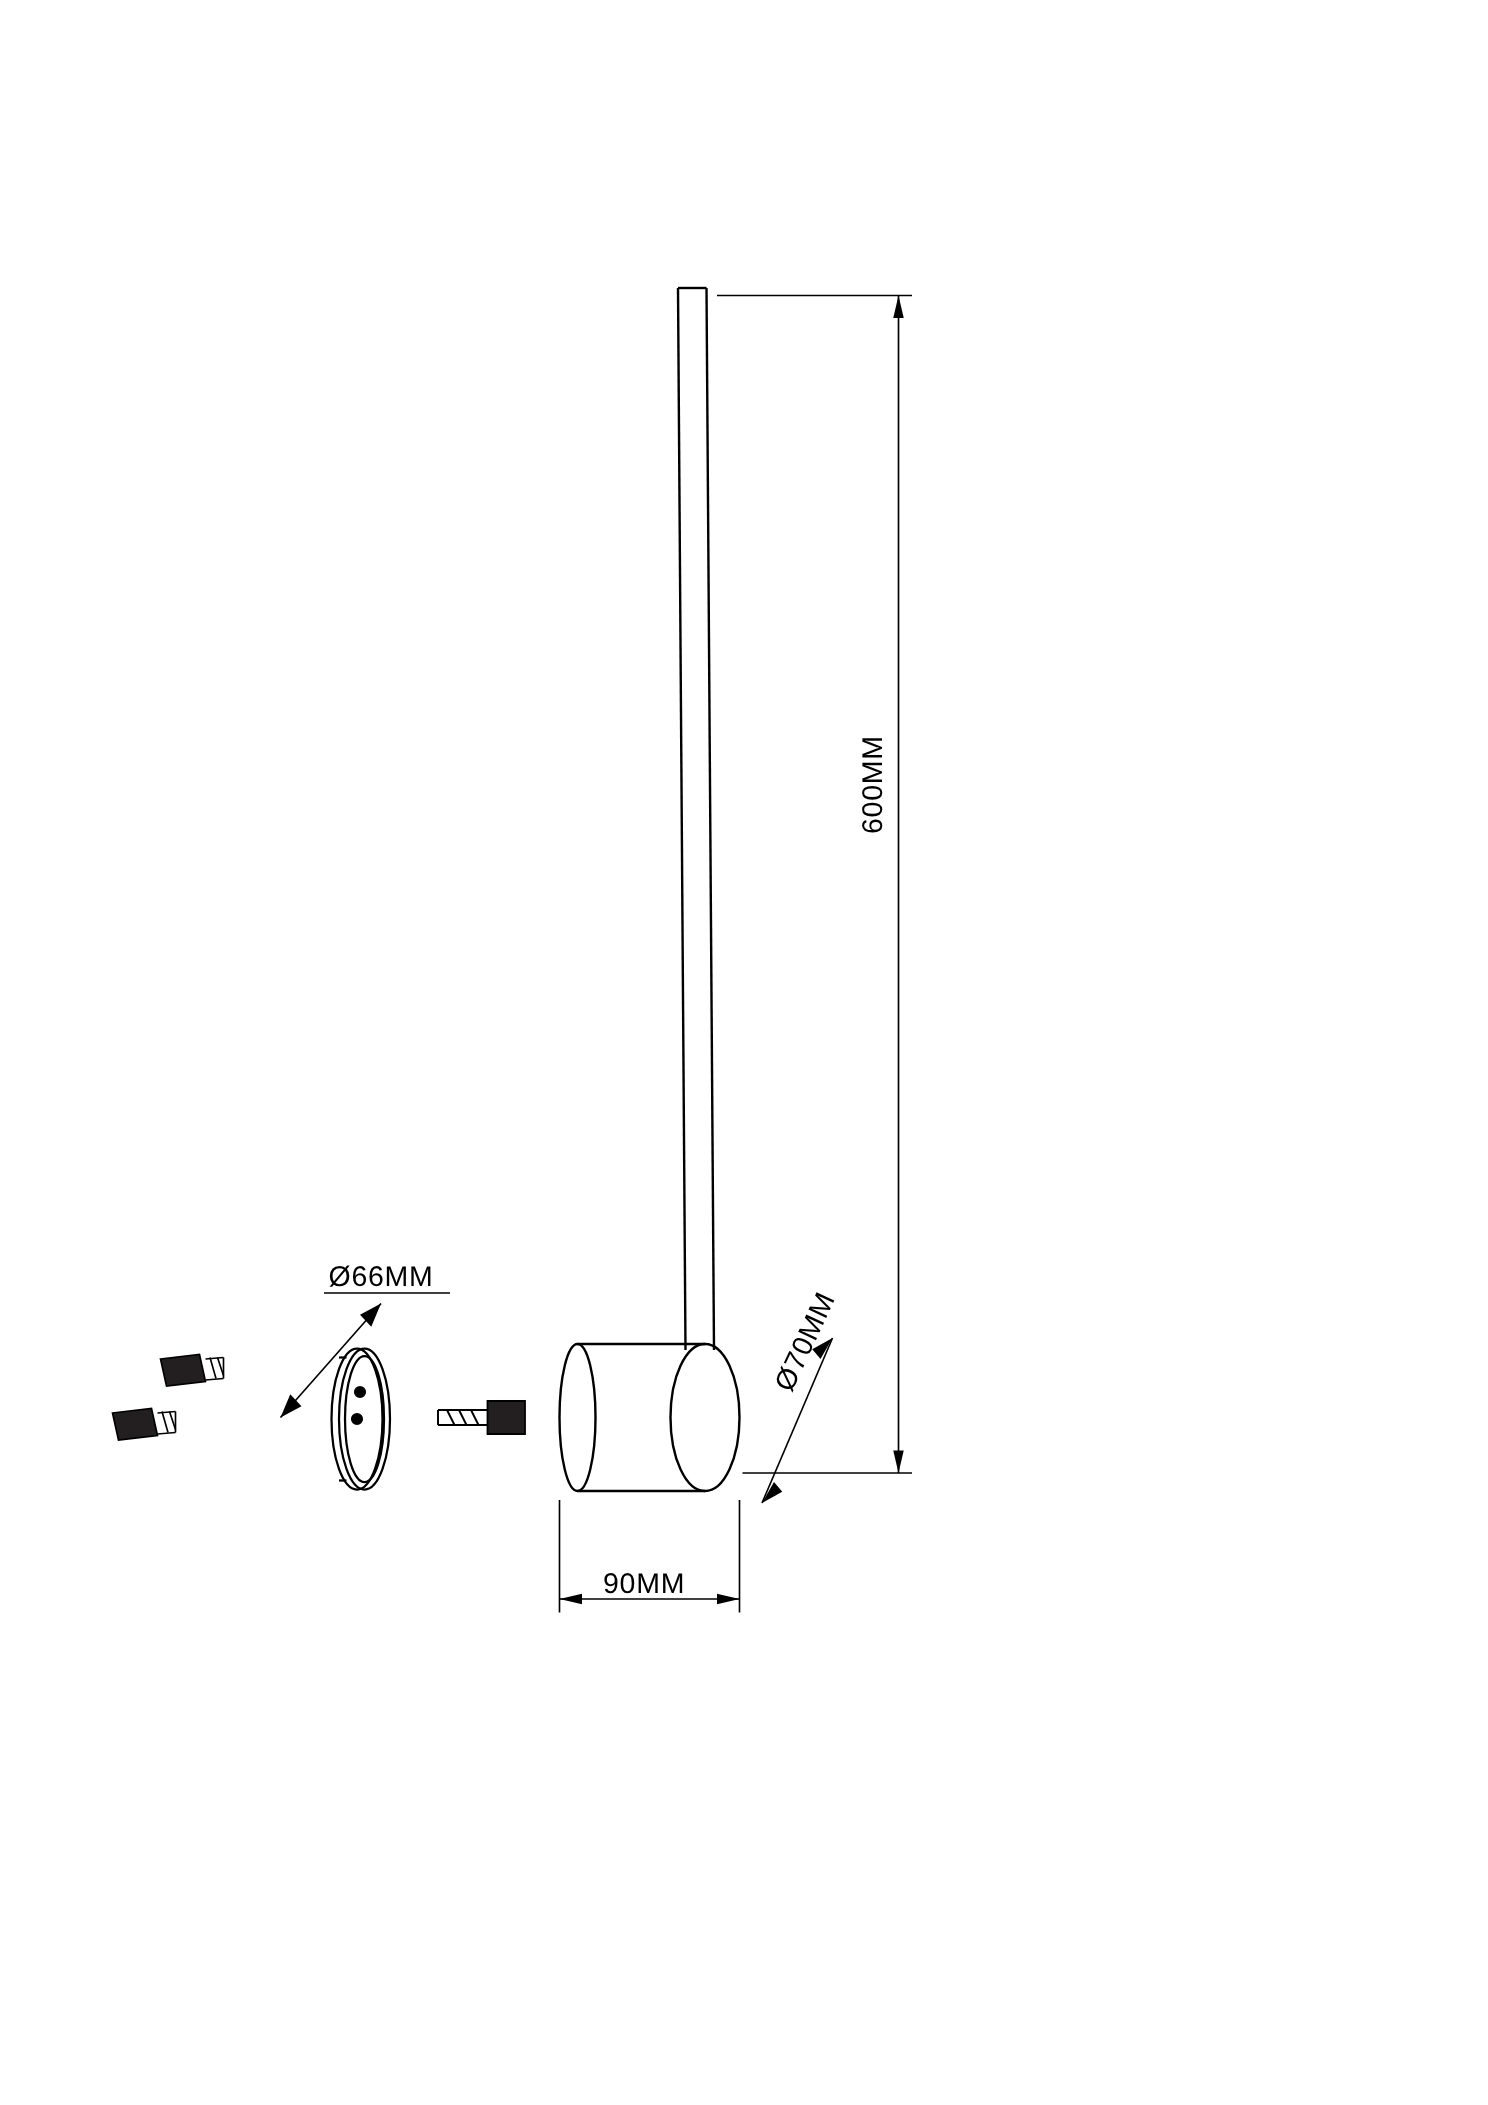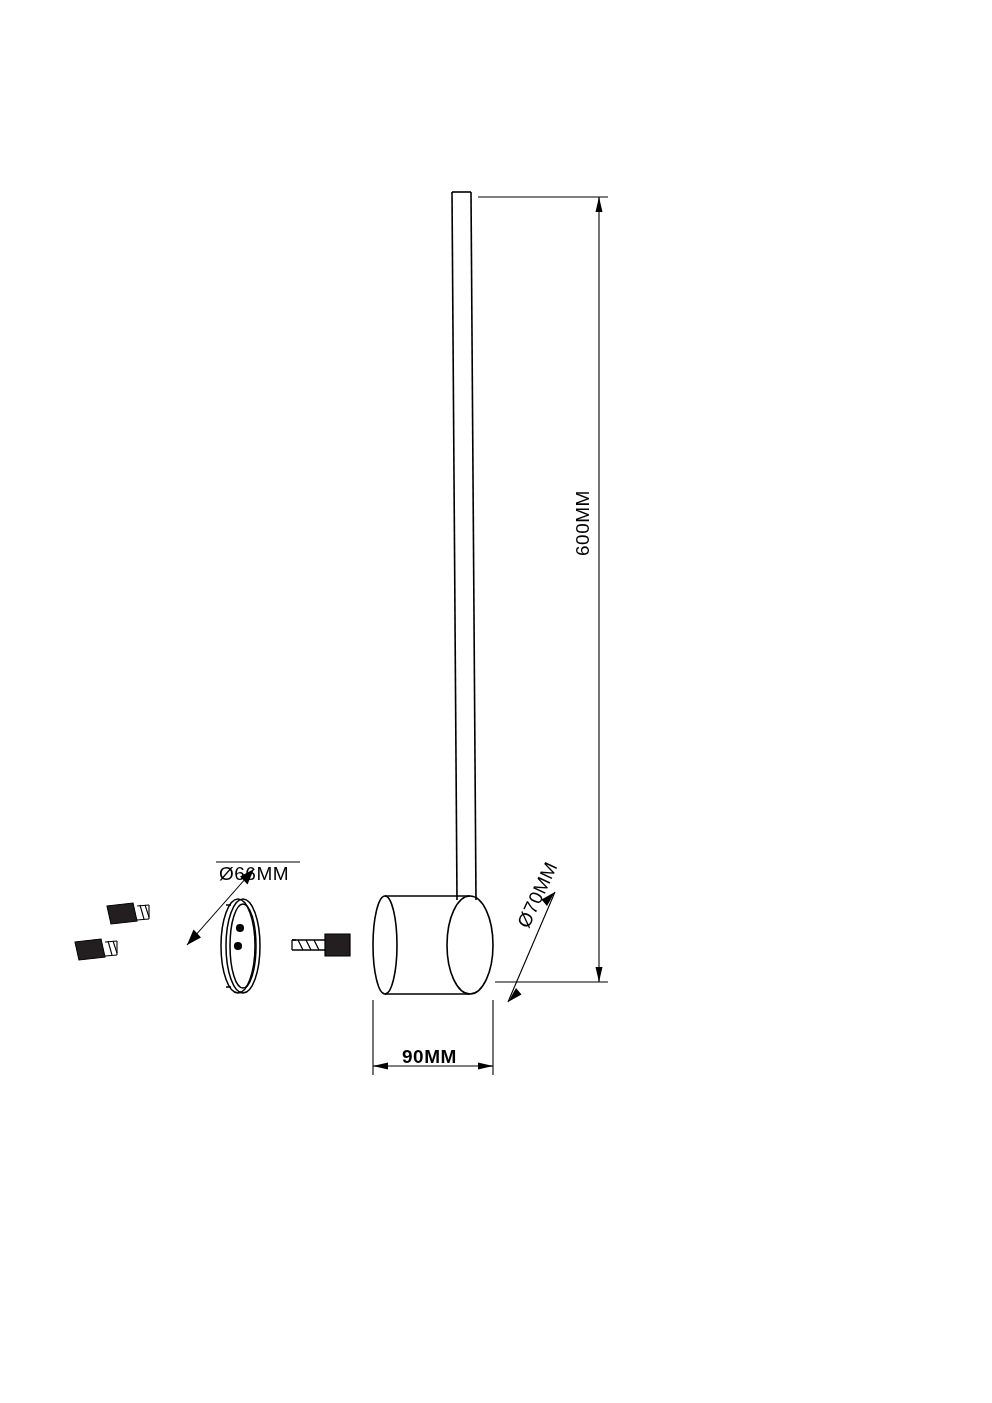"Ø66MM" #label-diam-head { top: 863px -> 841px }
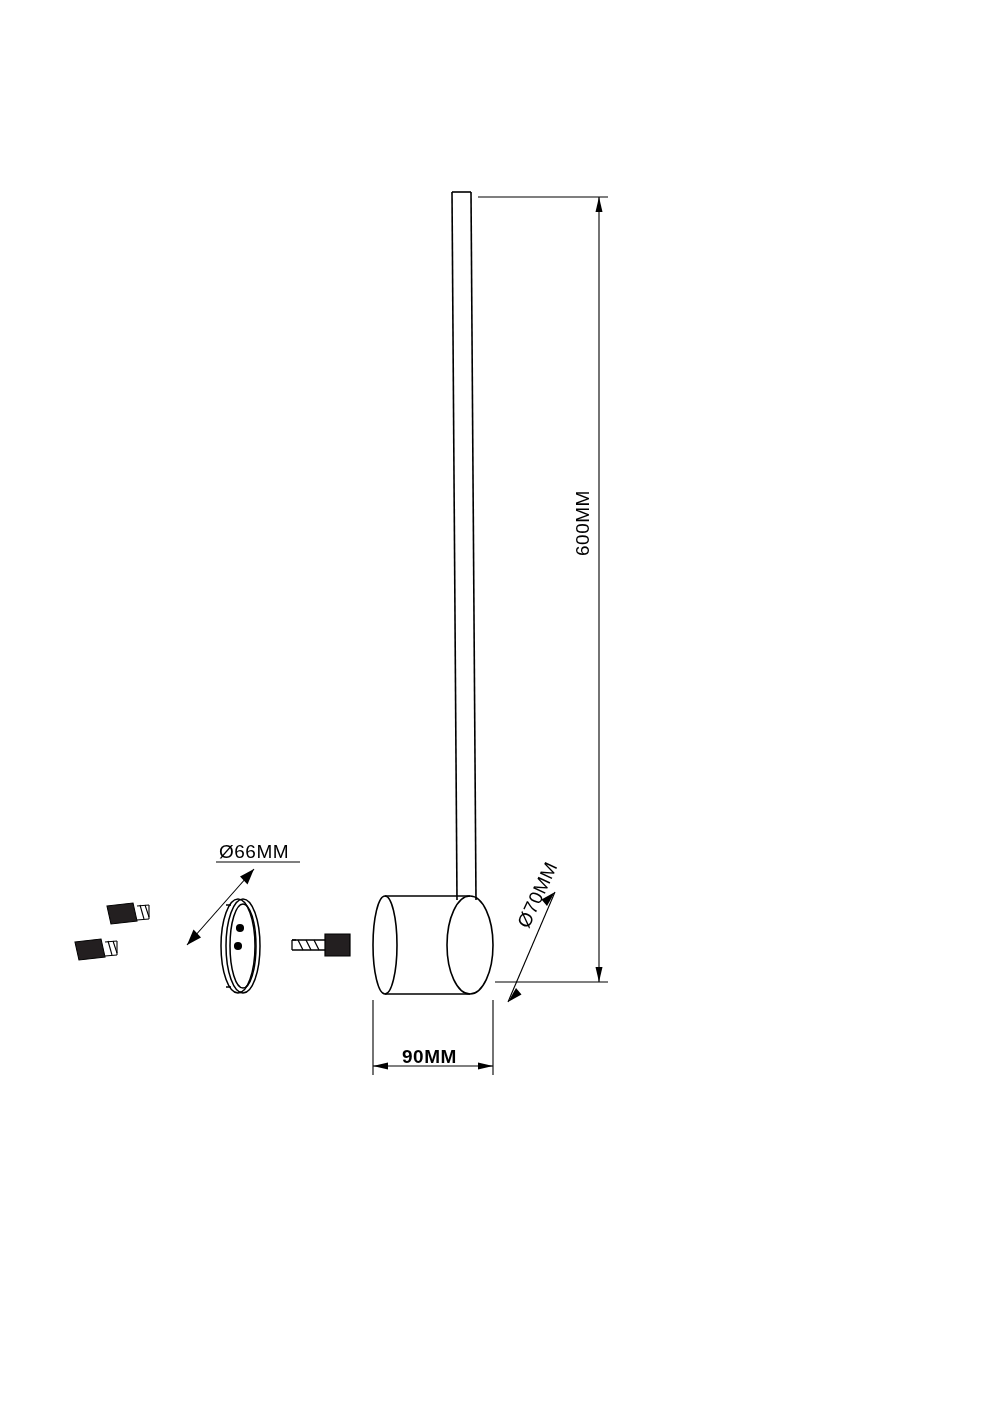"90MM" #label-width { font-weight: bold -> none }
